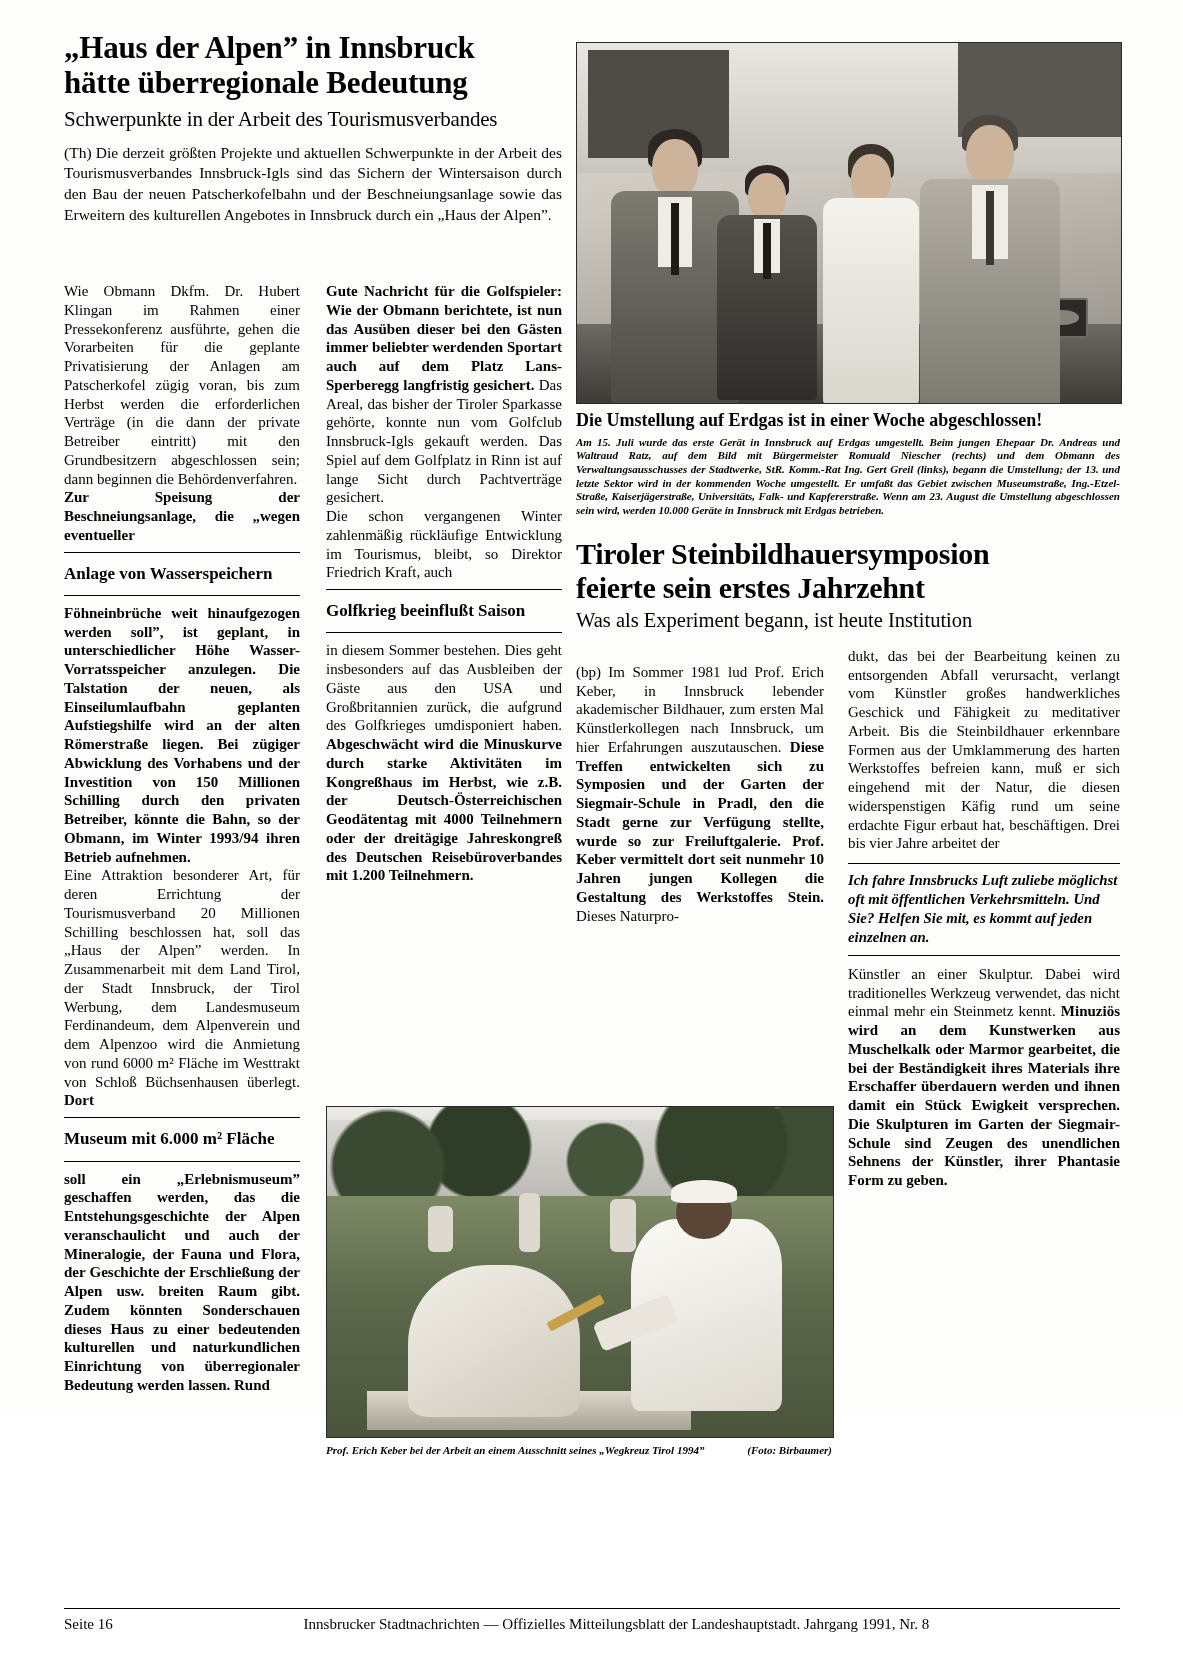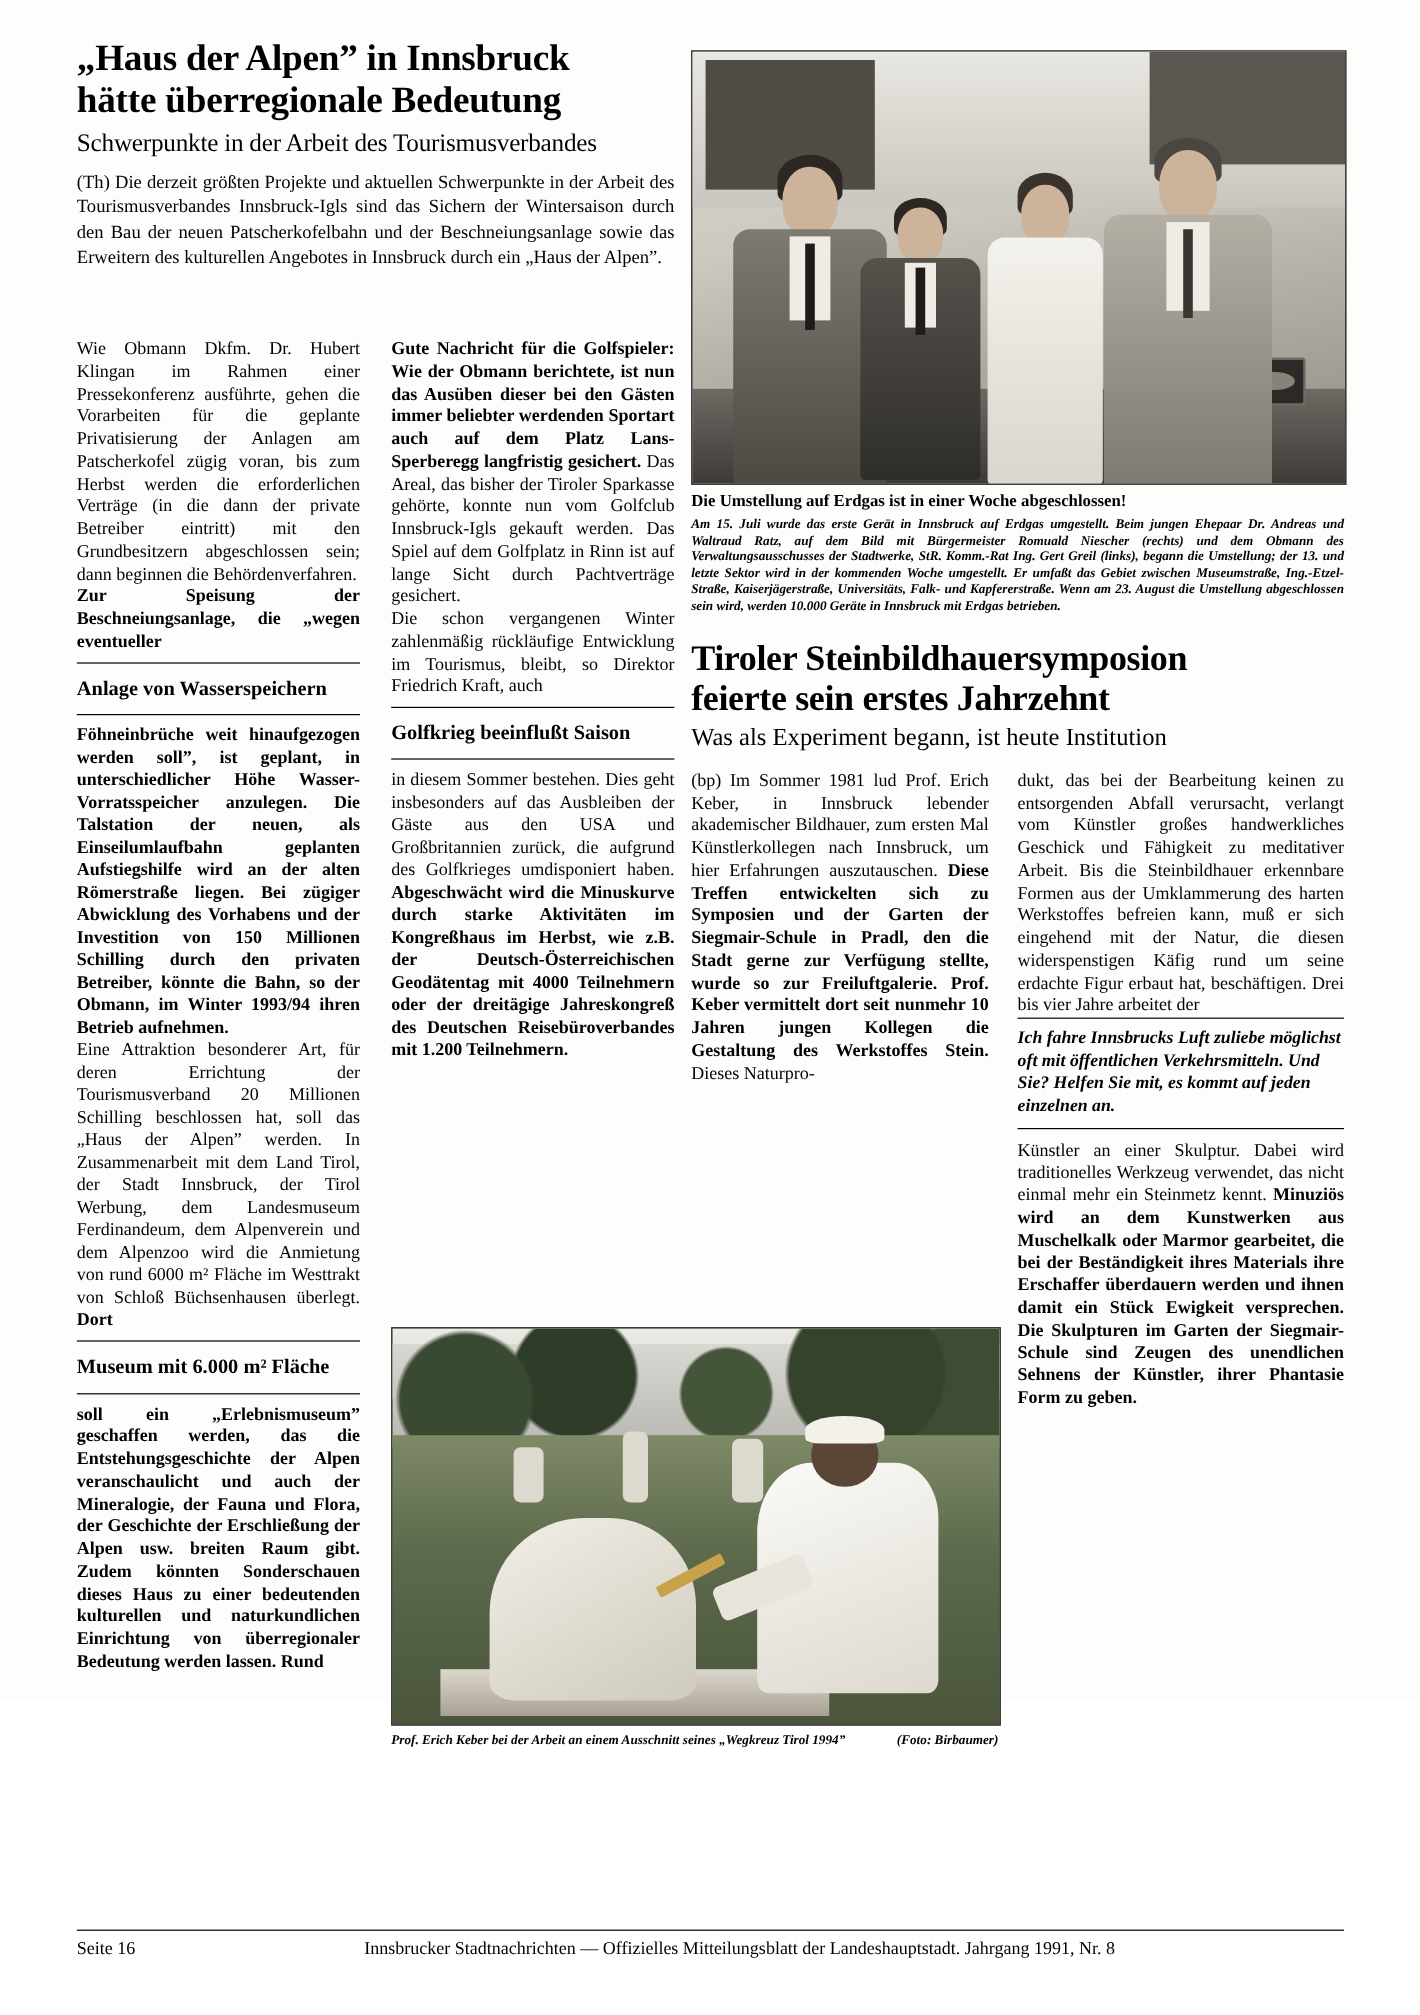"Die Umstellung auf Erdgas ist" .cap-bold { font-size: 14px -> 18px }
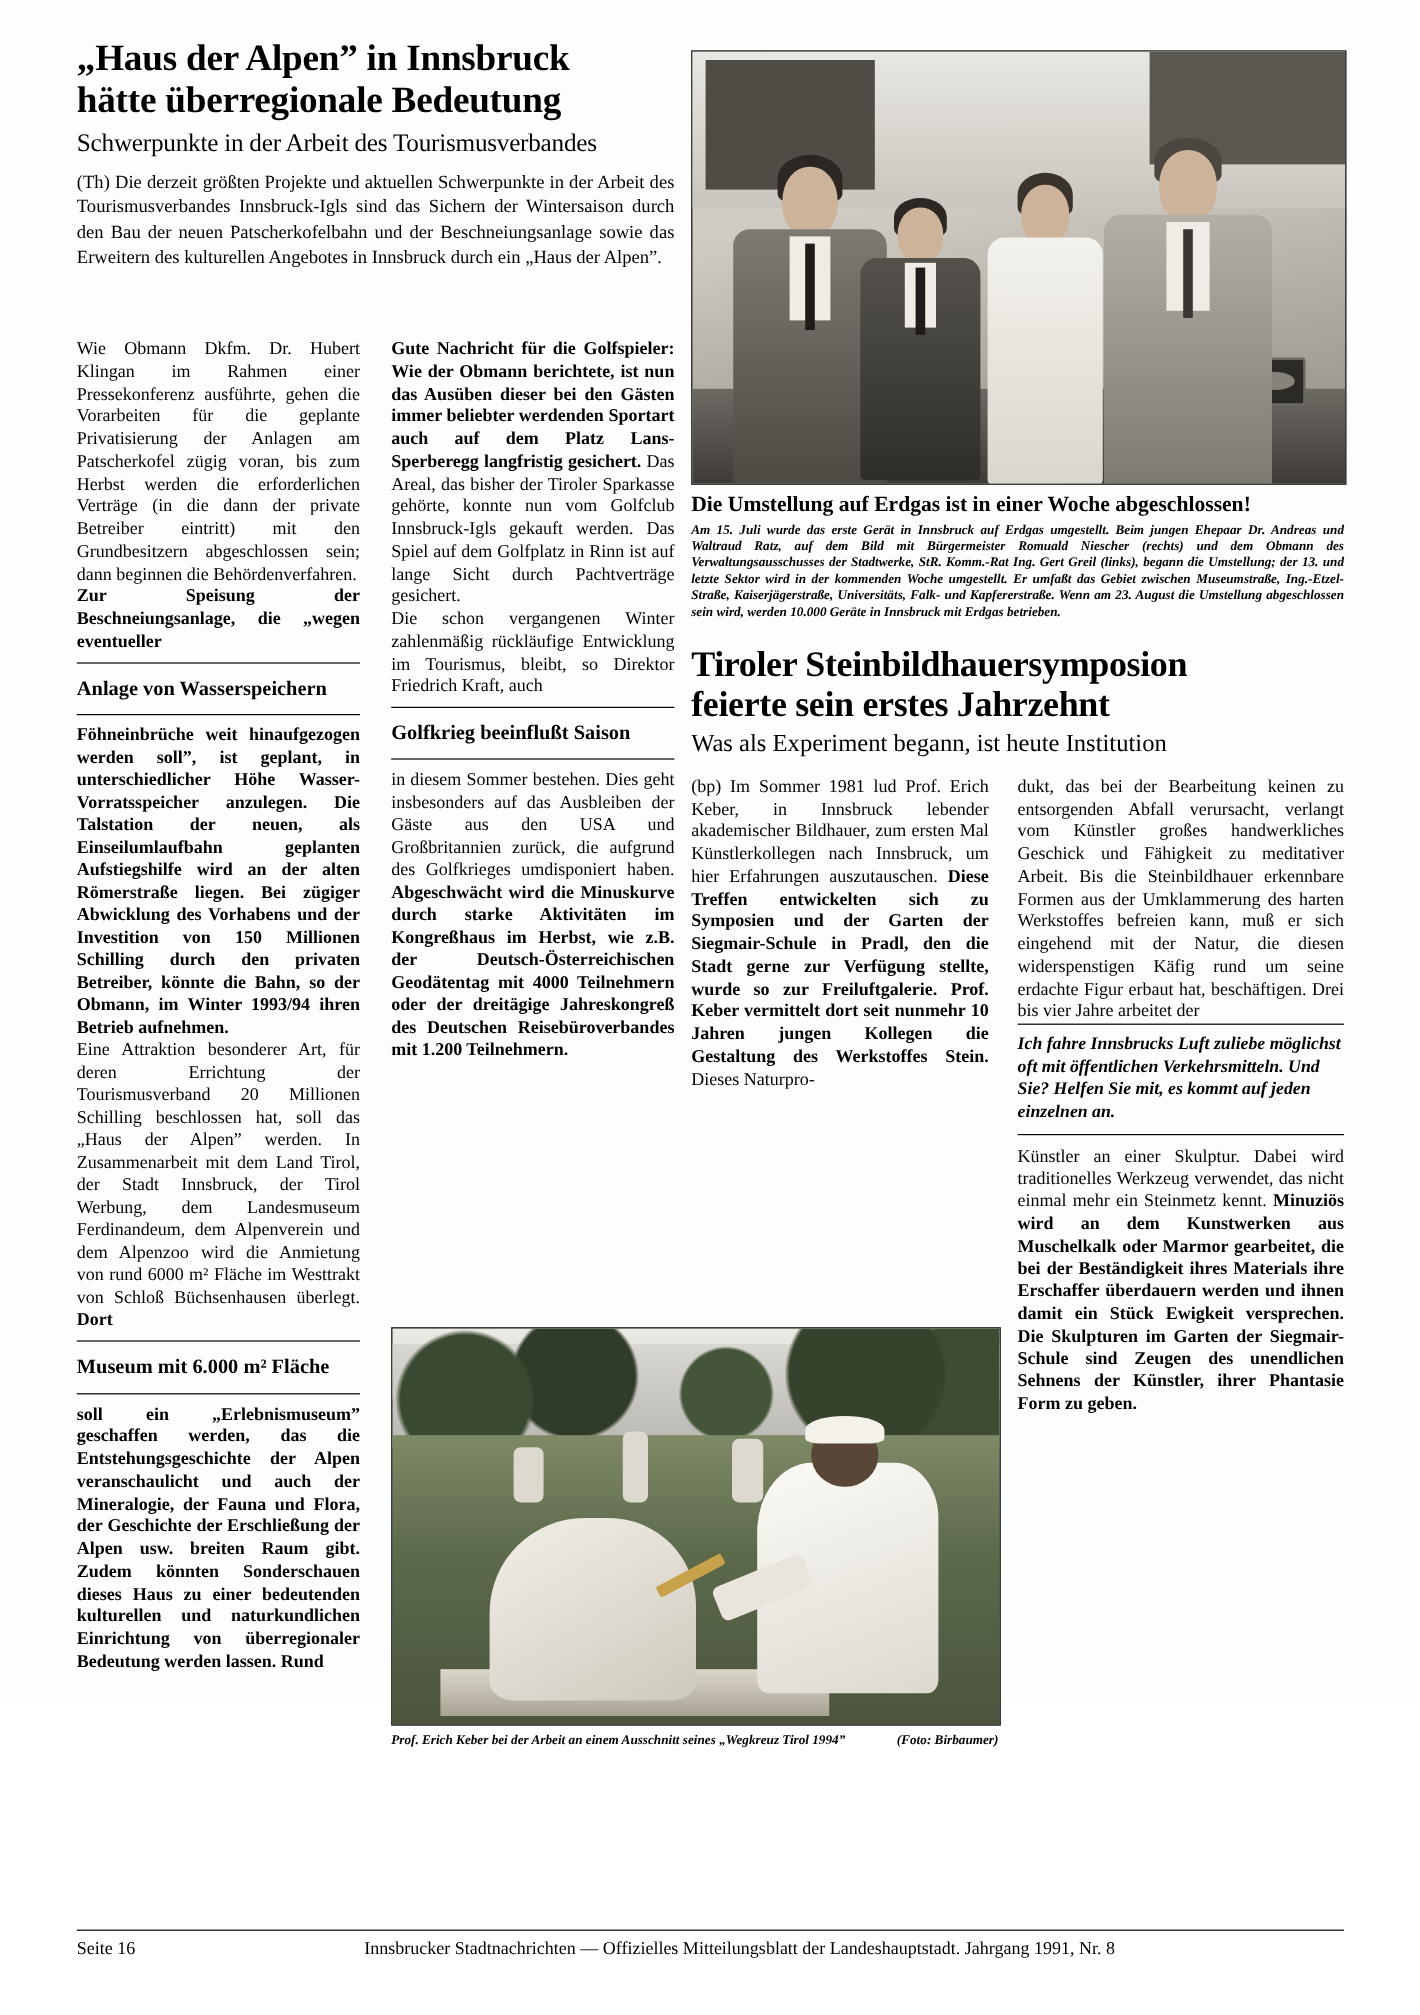"(bp) Im Sommer 1981 lud" div { top: 0 -> 16px }
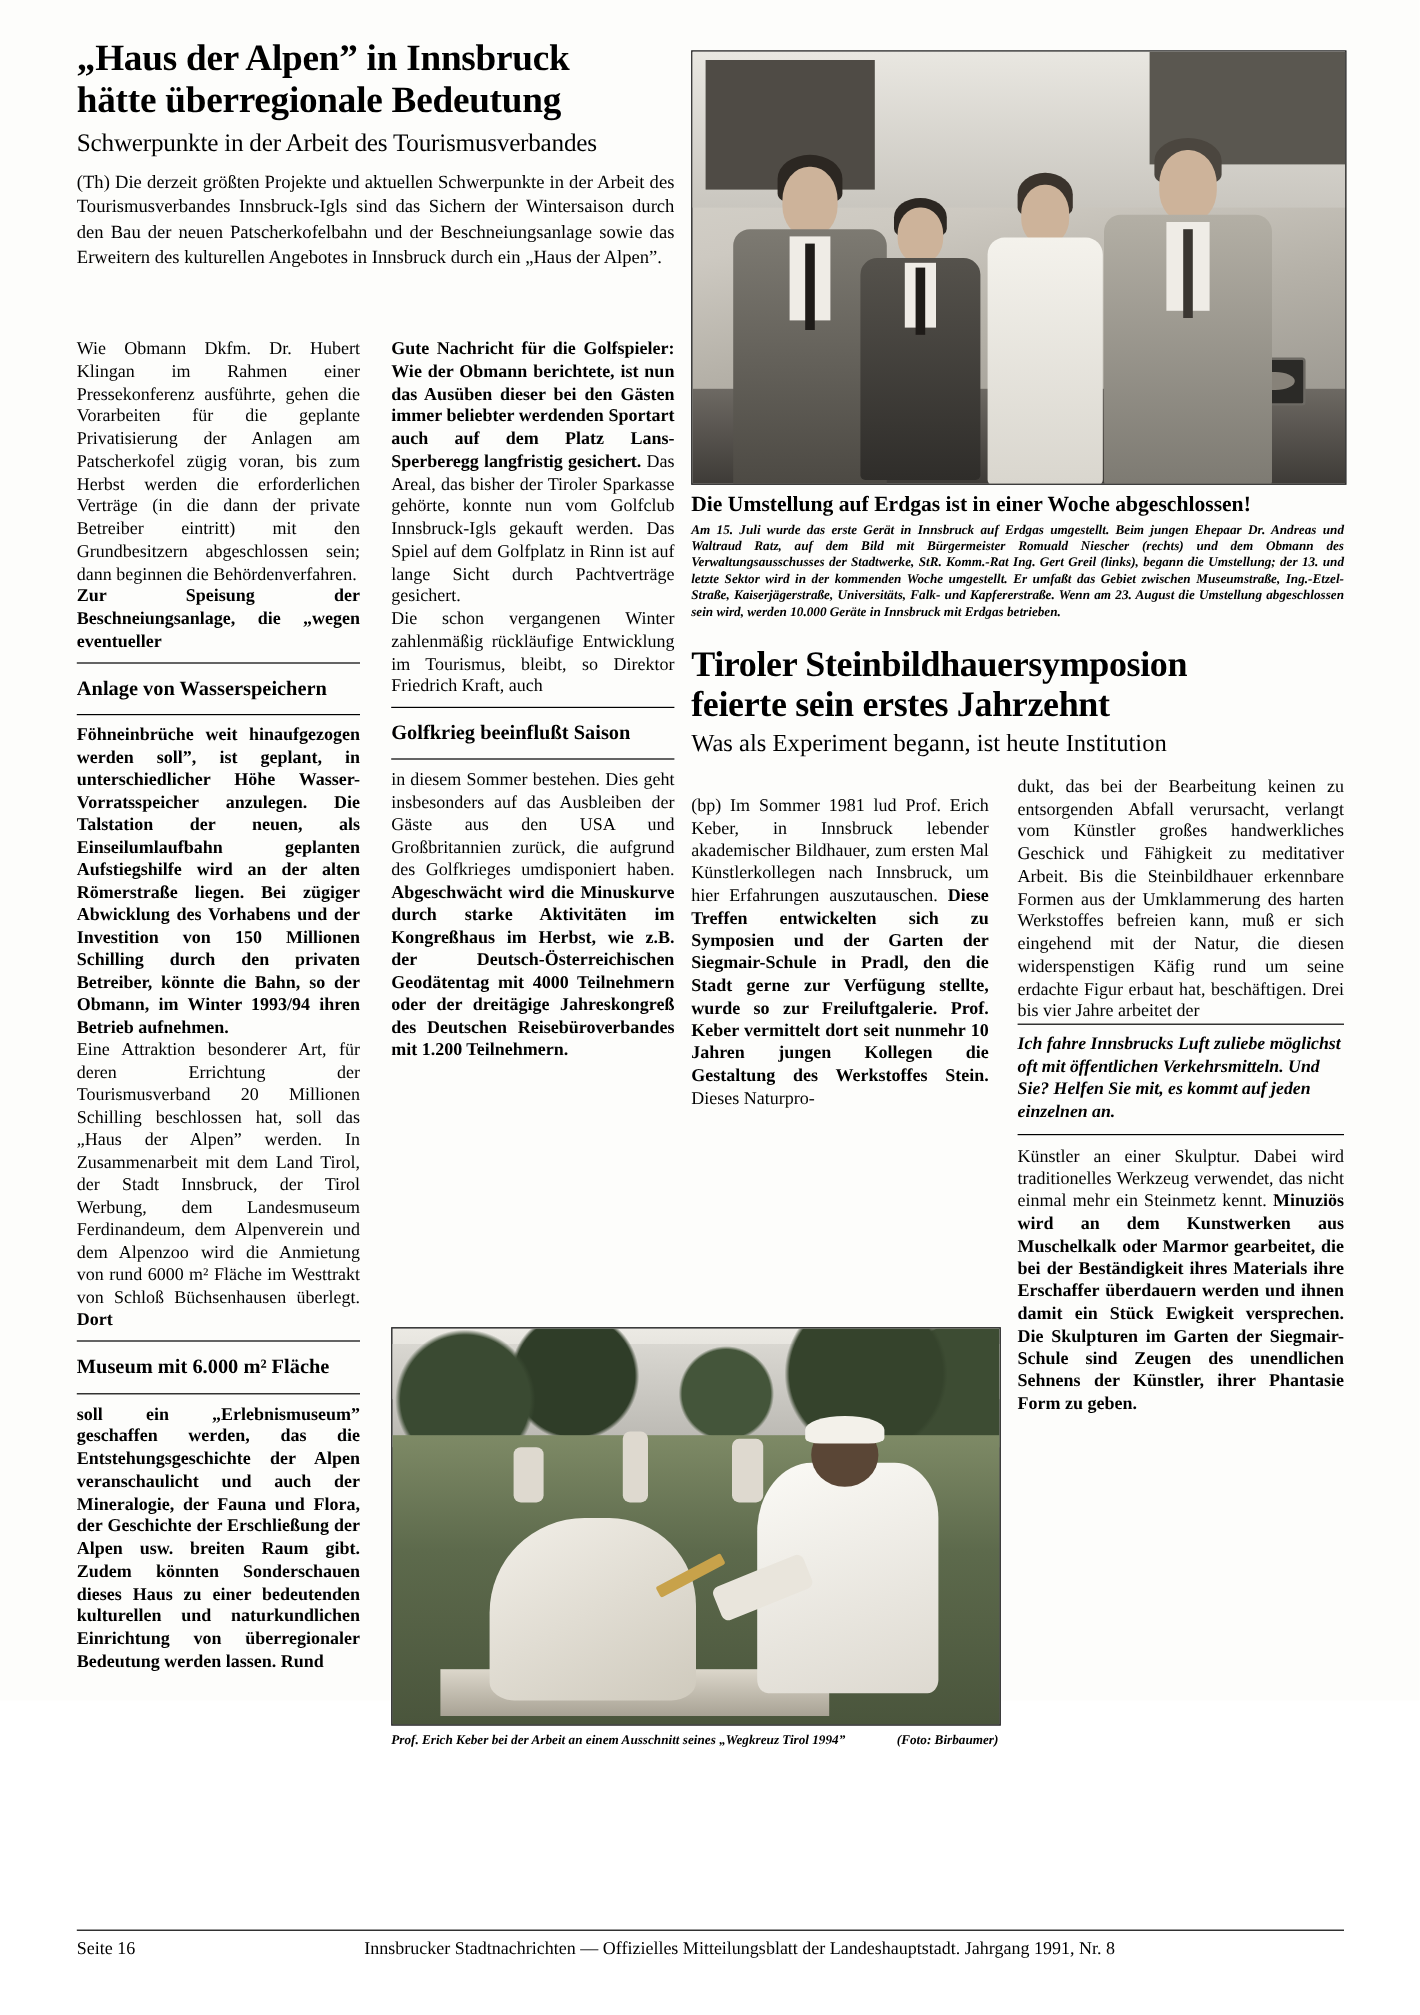"Ich fahre Innsbrucks Luft zuliebe" .boxquote { margin: 0 0 9px 0 -> 10px 0 9px 0 }
